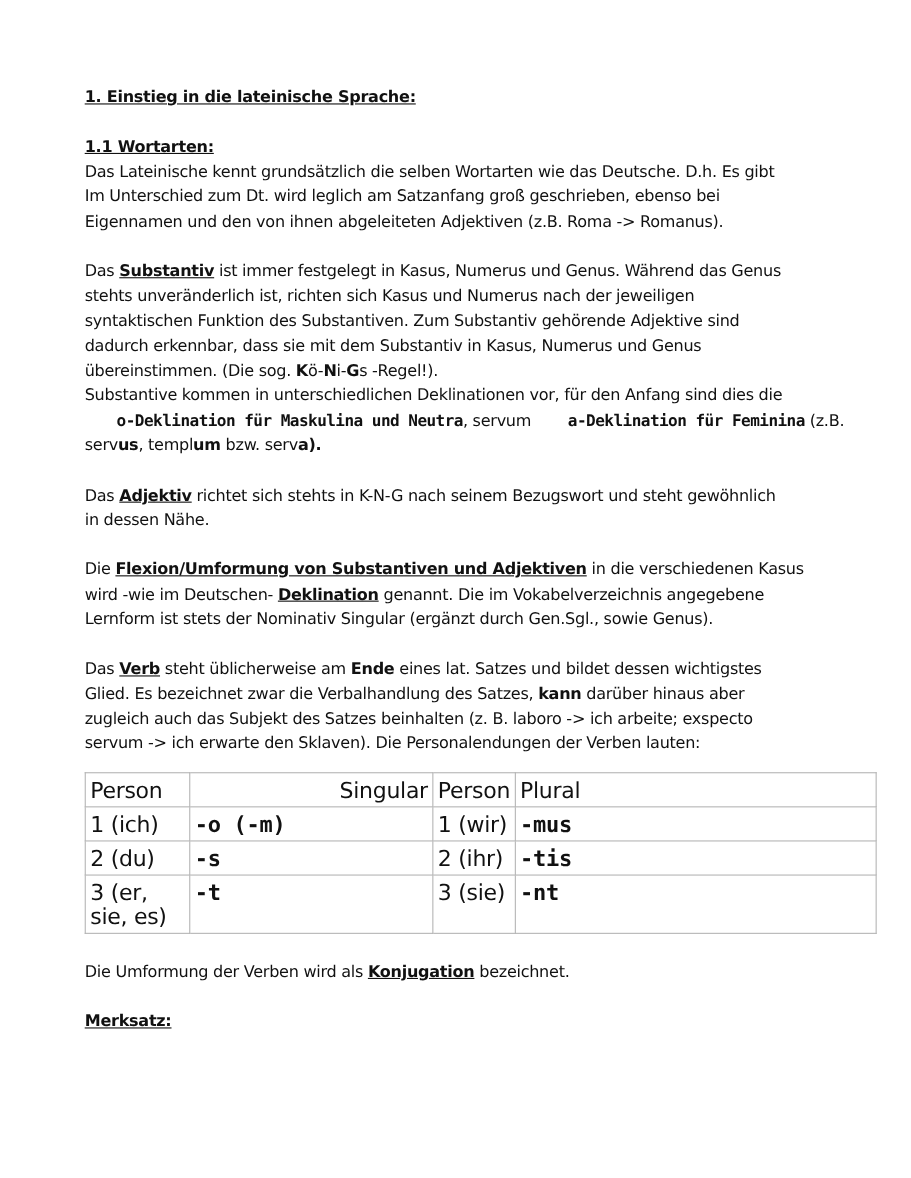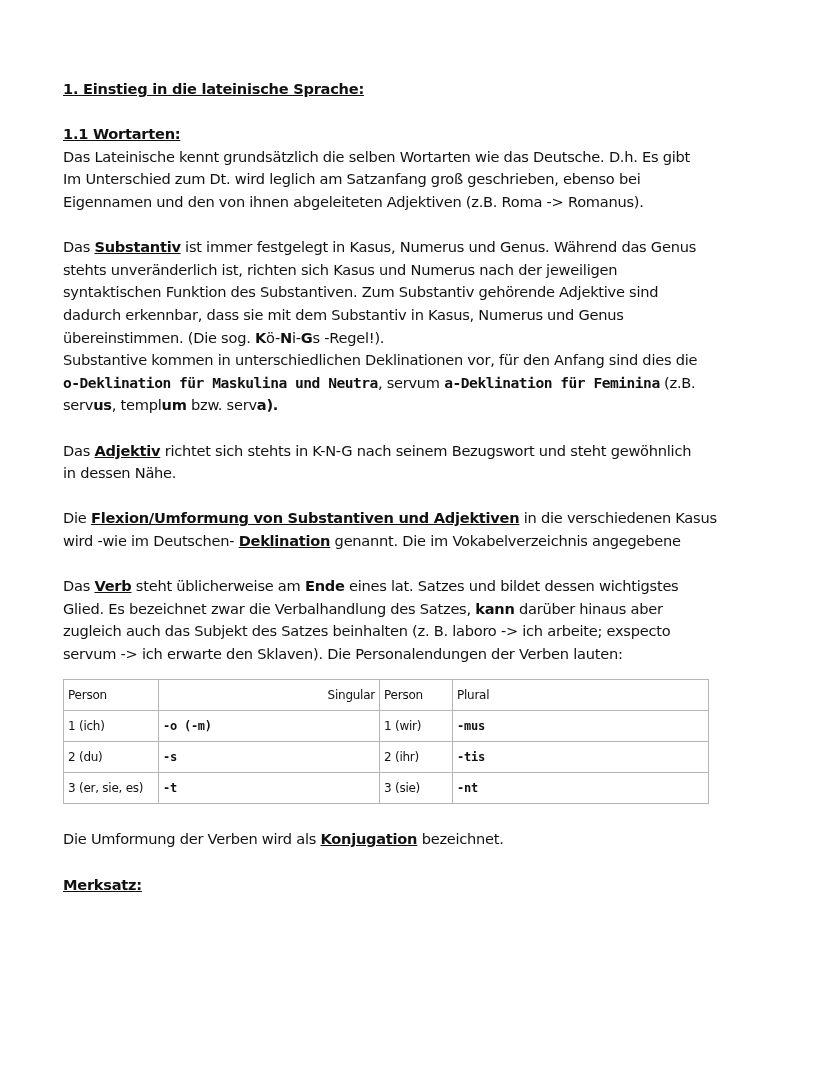"1. Einstieg in die lateinische" .page { left: 63px -> 77px }
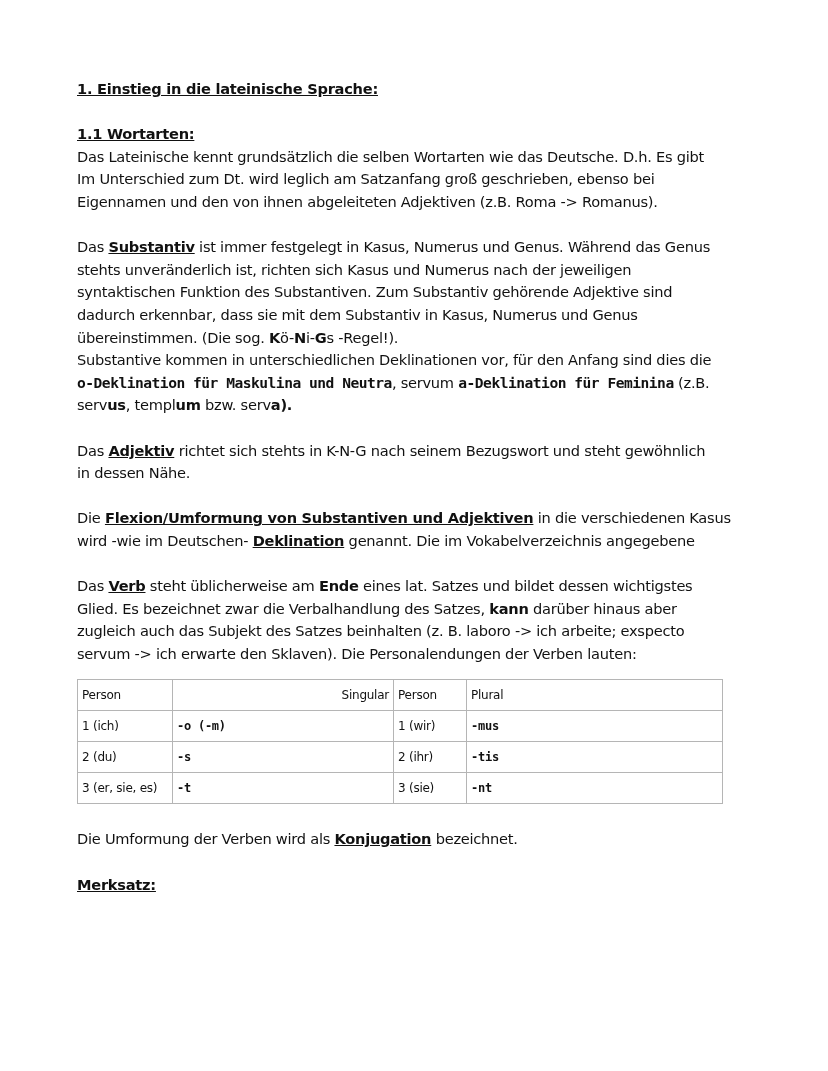"o-Deklination für Maskulina und Neutra" .mono { margin-left: none -> 29px }
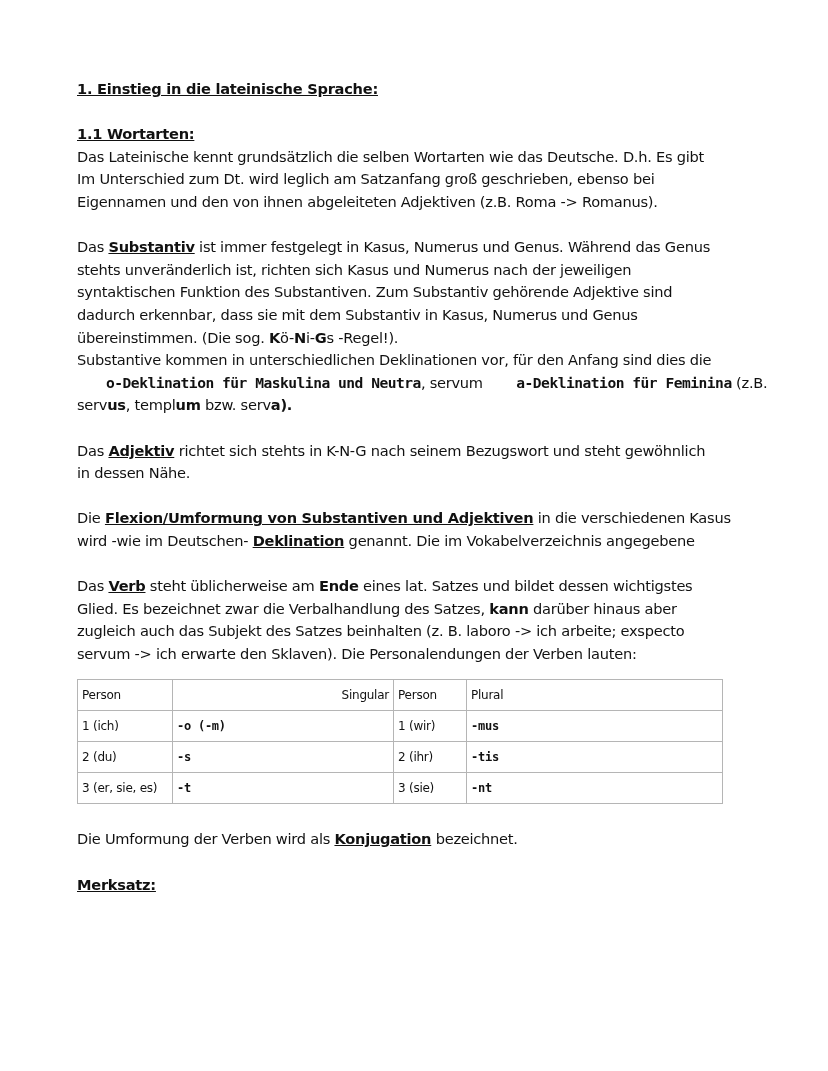"Lernform ist stets der Nominativ" div.line { html: none -> <div>Lernform ist stets der Nominativ Singular (ergänzt durch Gen.Sgl., sowie Genus).</div> }
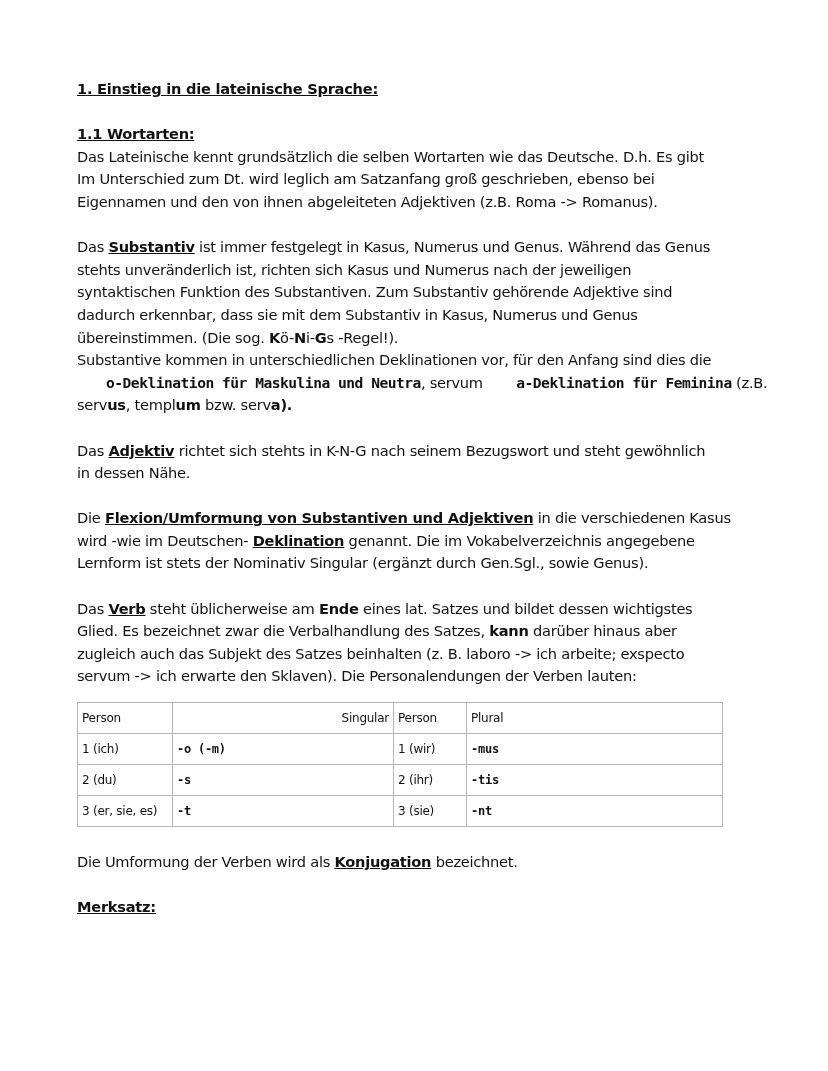"Person" table.endings { font-size: 12px -> 20px; width: 646px -> 720px }
